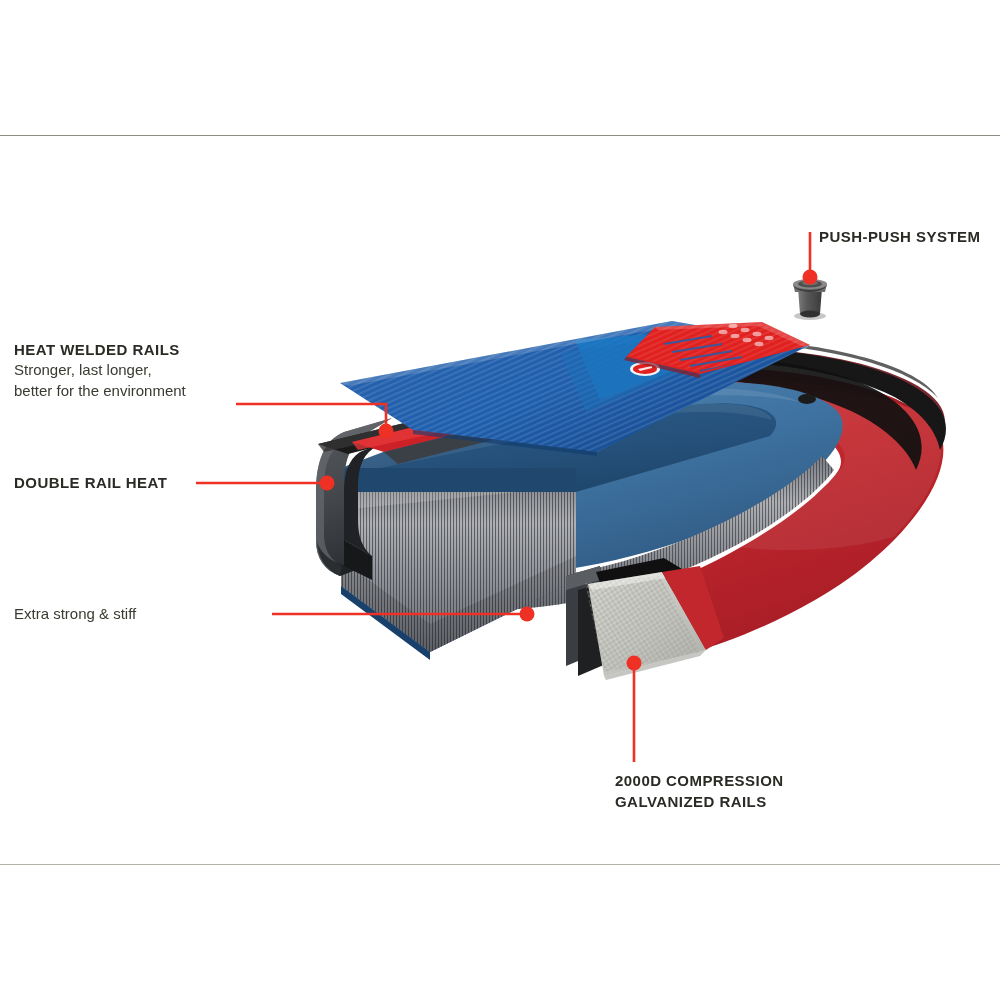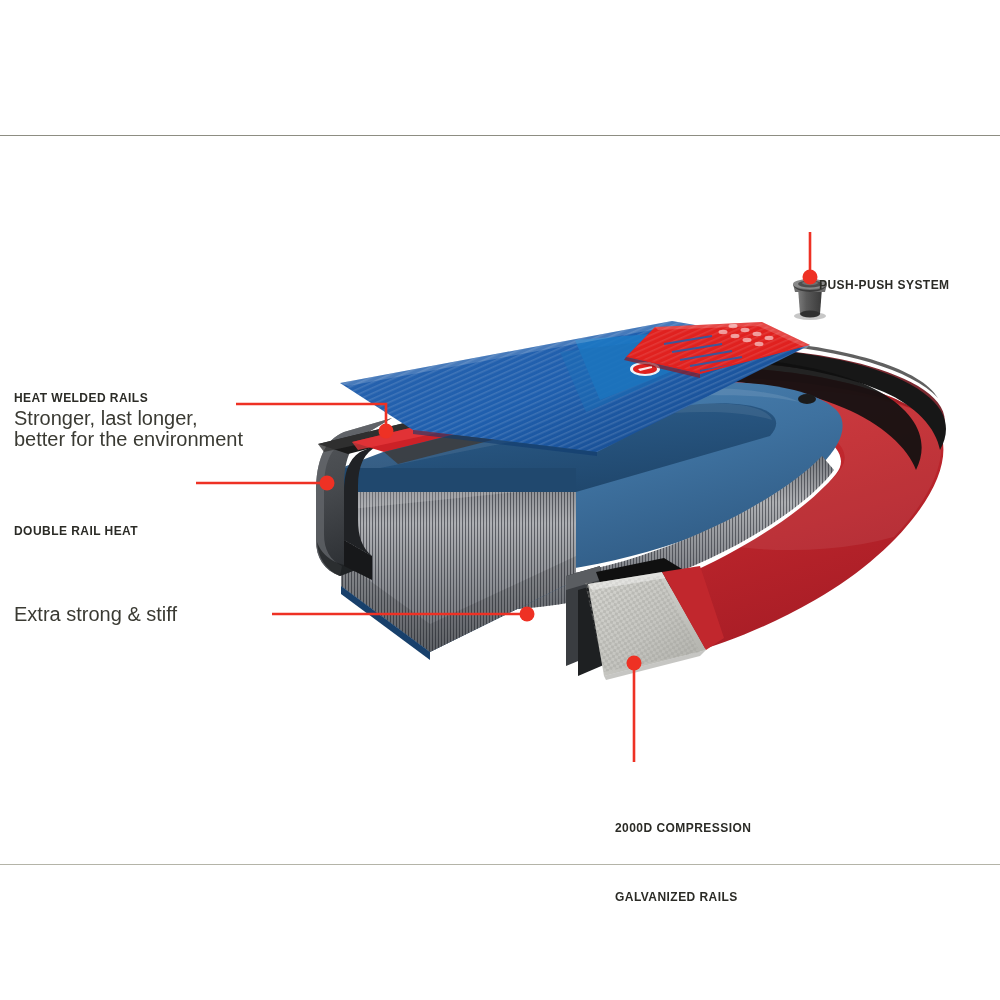"PUSH-PUSH SYSTEM" .callout .title { font-size: 12px -> 15px; margin-top: 48px -> none }
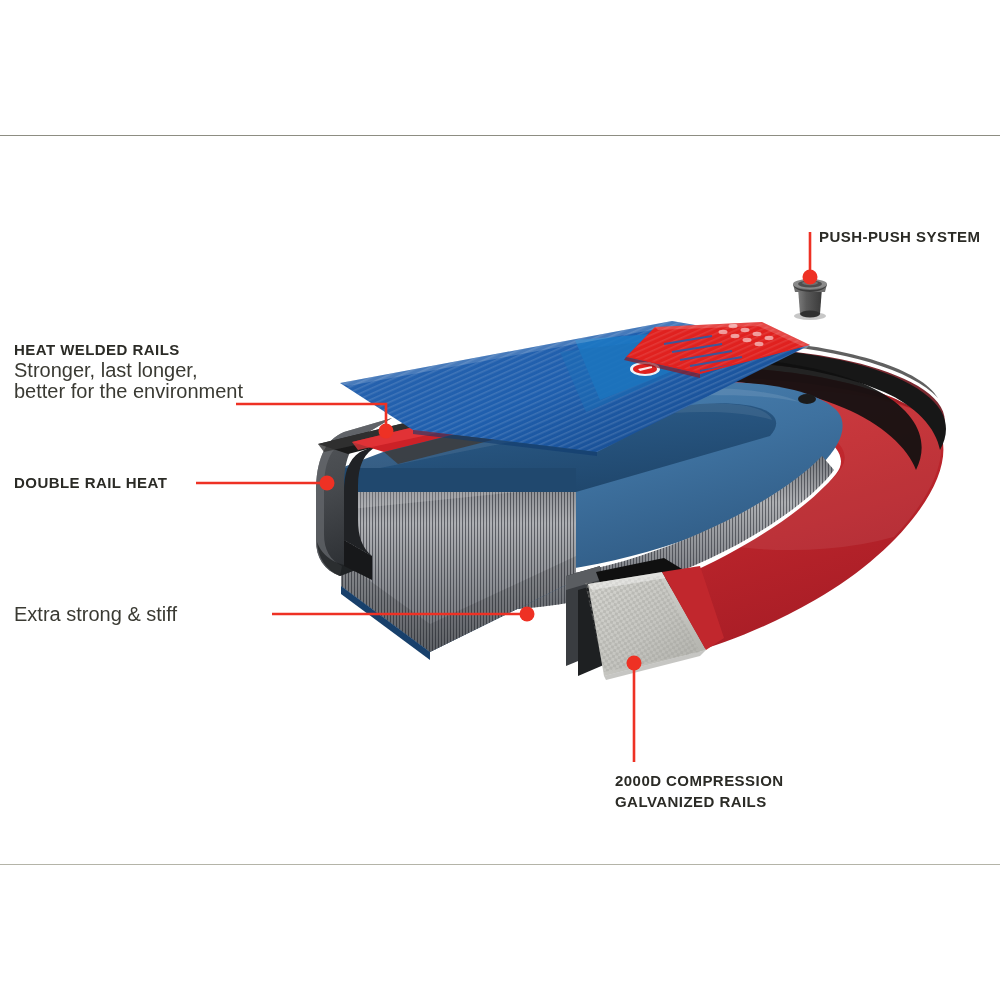"Stronger, last longer," .callout .sub { font-size: 20px -> 15px }
